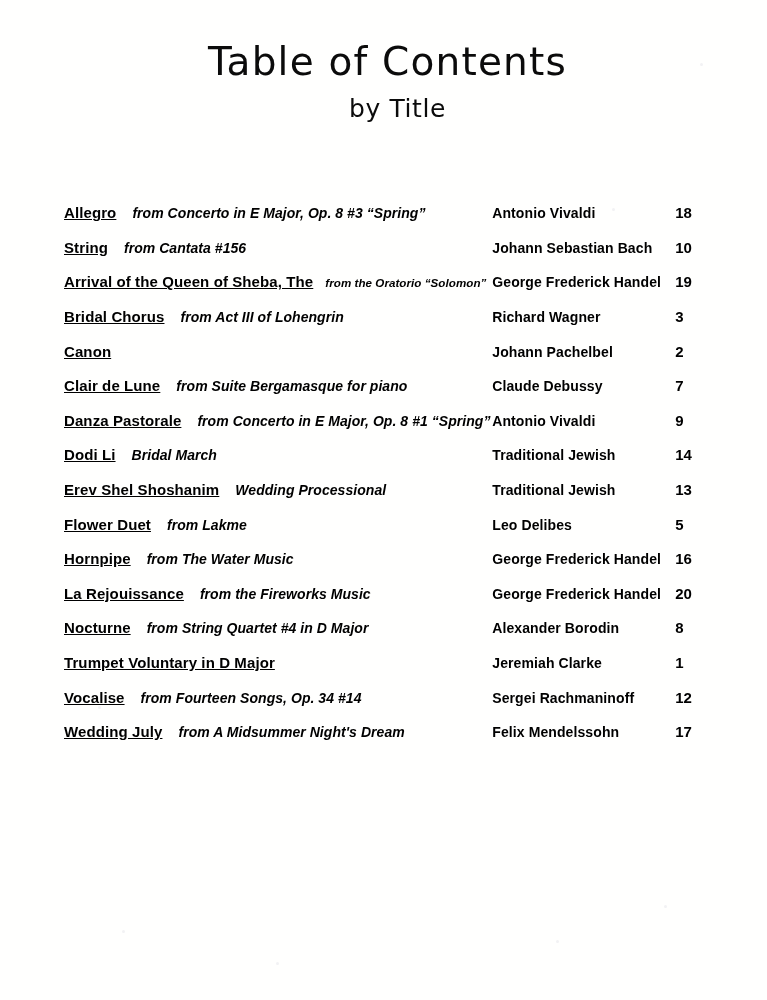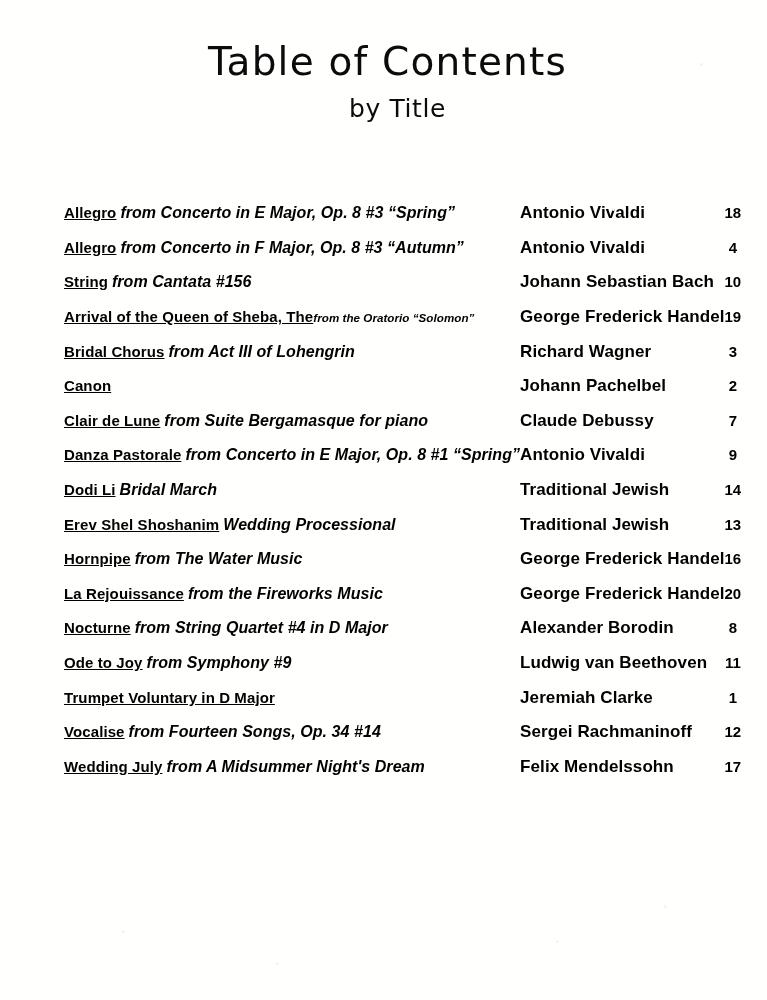"from Concerto in E Major," .work-sub { font-size: 16px -> 14px; margin-left: 4px -> 16px }
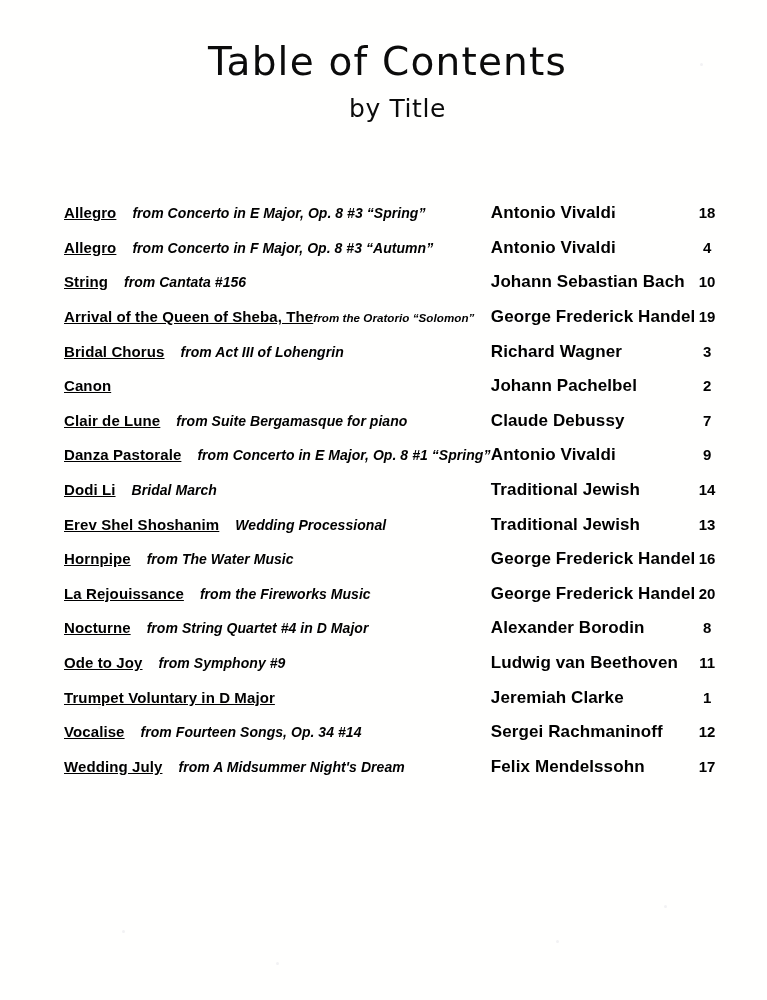"Antonio Vivaldi" .composer-name { font-size: 17px -> 14px }
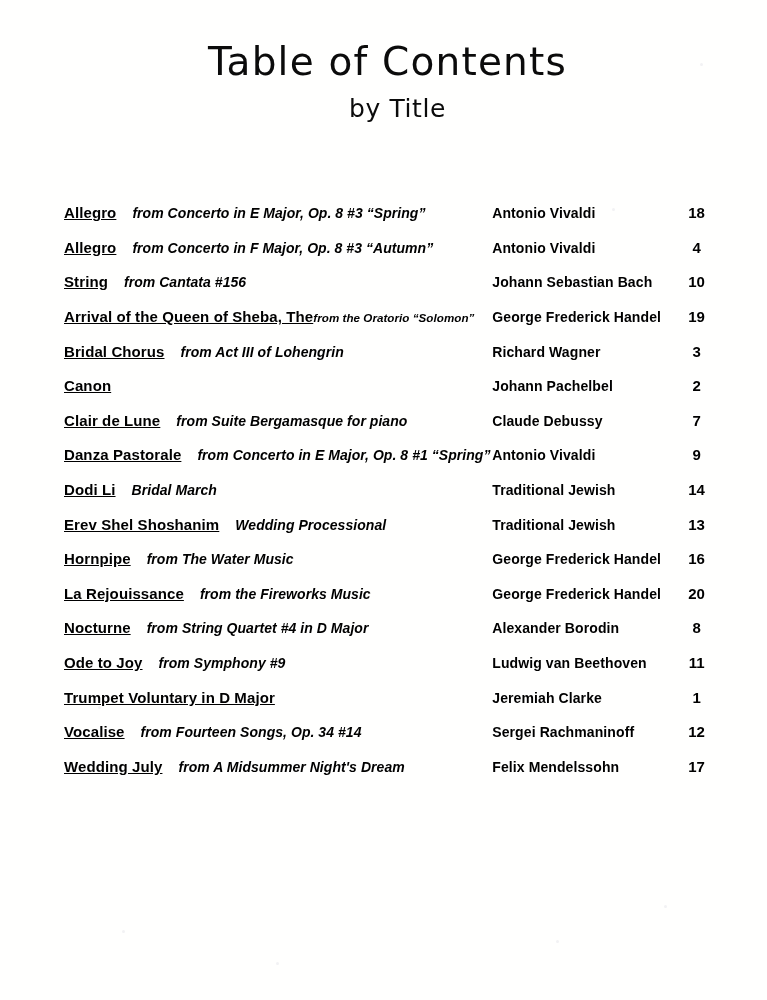"18" .col-page { text-align: center -> left }
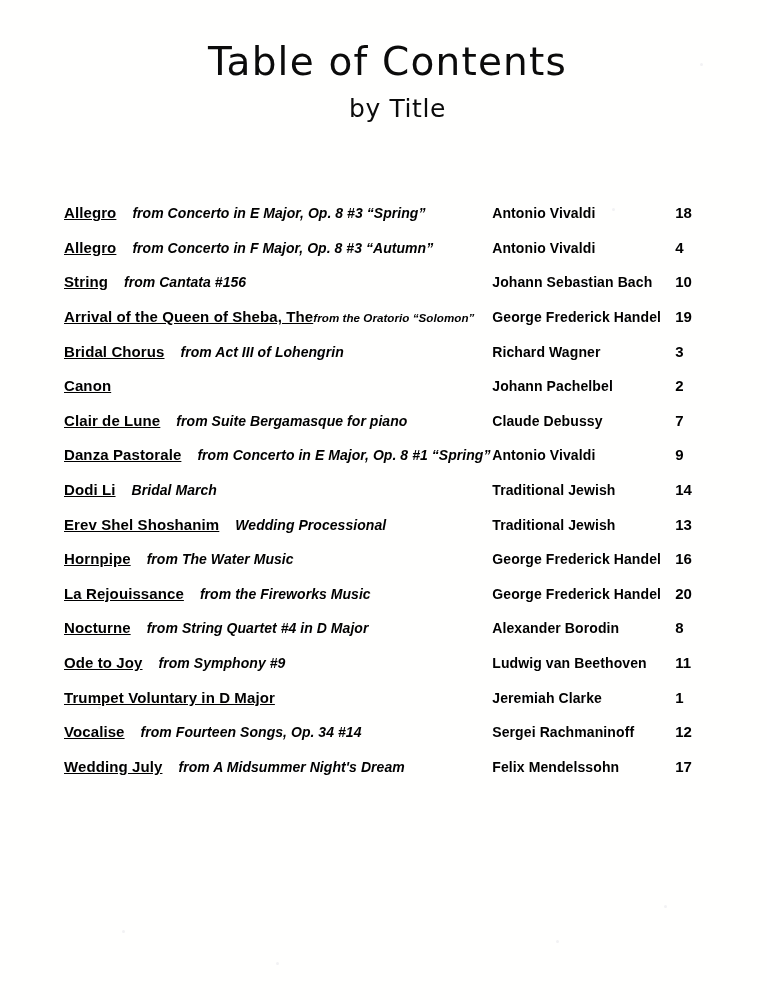"Allegro from Concerto in F" tr { html: <tr> <td><span>Allegro</span><span>from Concerto in F Major, Op. 8 #3 “Autumn”</span></td> <td><span>Antonio Vivaldi</span></td> <td><span>4</span></td> </tr> -> none }
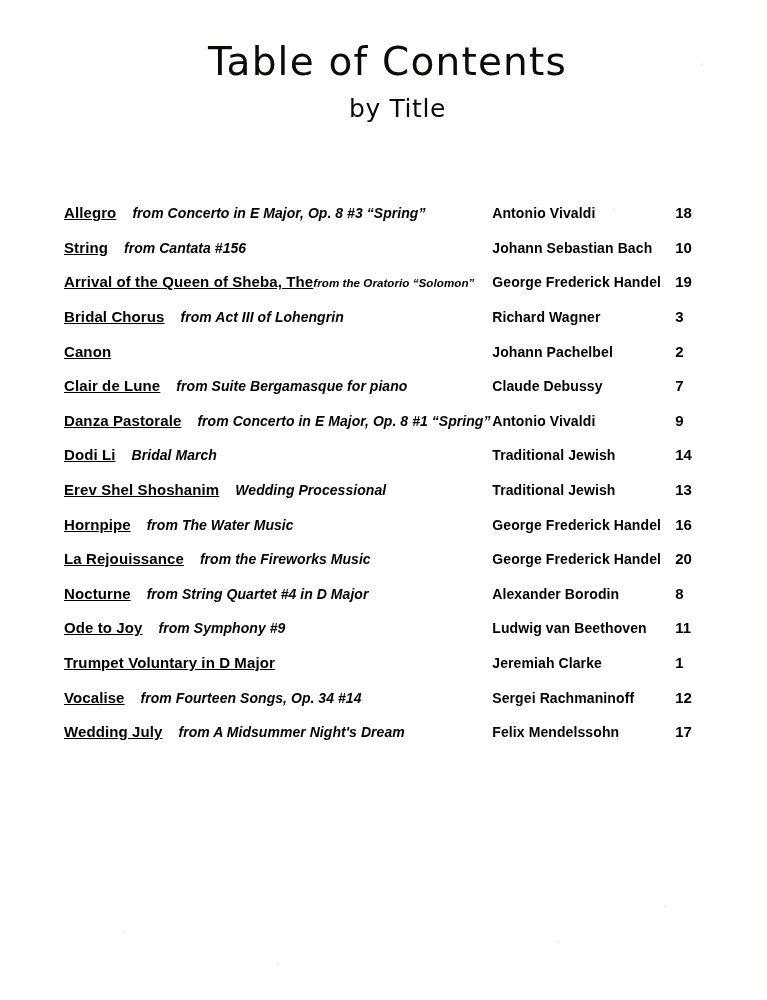"from the Oratorio “Solomon”" tr[data-long="true"] .work-sub { margin-left: 0 -> 12px }
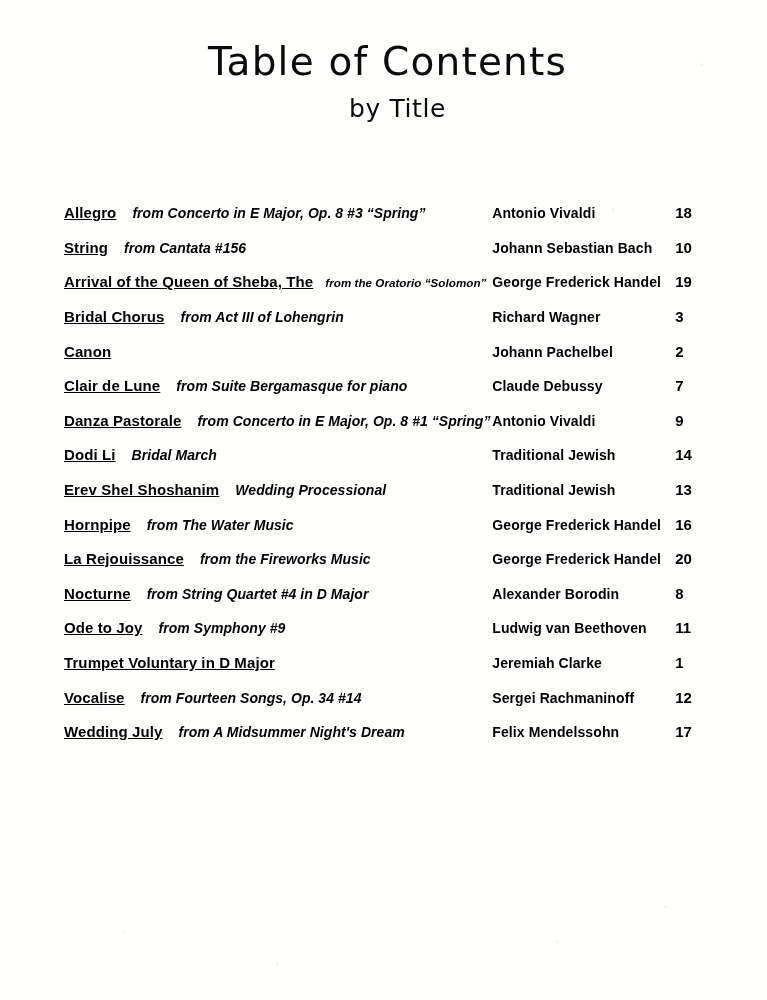"Flower Duet from Lakme" tr { html: none -> <tr> <td><span>Flower Duet</span><span>from Lakme</span></td> <td><span>Leo Delibes</span></td> <td><span>5</span></td> </tr> }
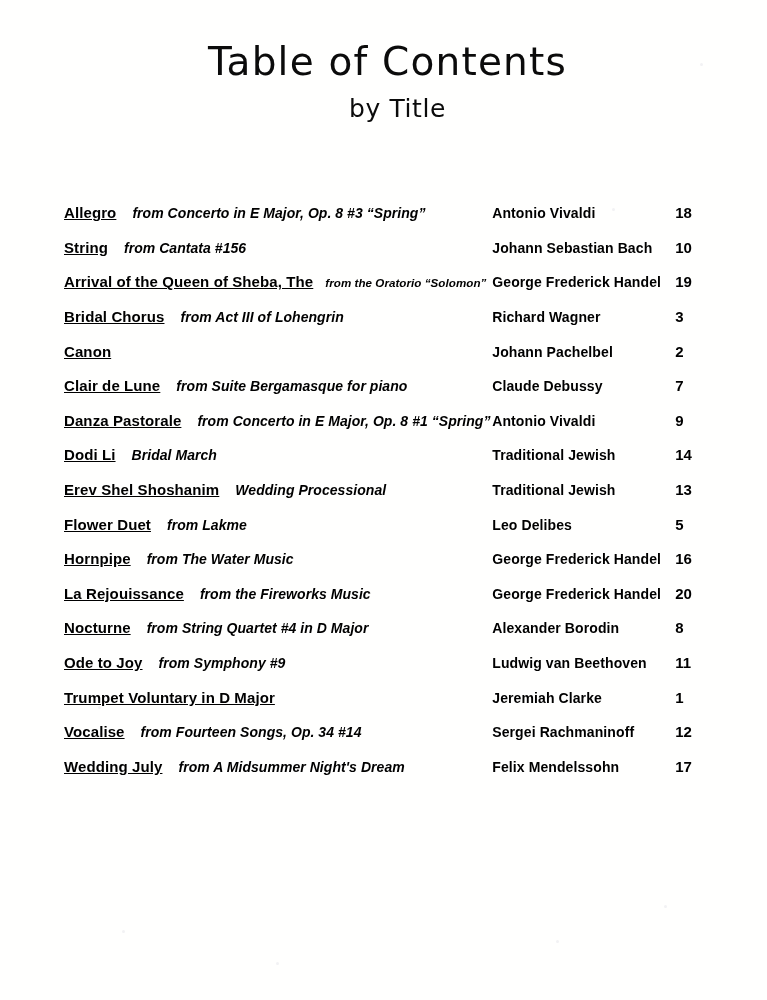"Ode to Joy from Symphony" tr { html: <tr> <td><span>Ode to Joy</span><span>from Symphony #9</span></td> <td><span>Ludwig van Beethoven</span></td> <td><span>11</span></td> </tr> -> none }
